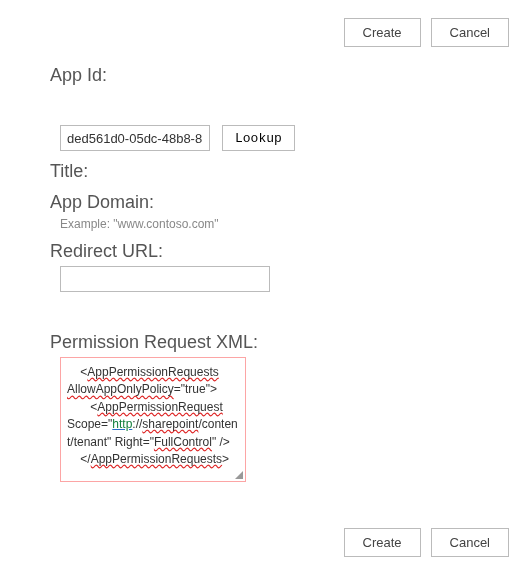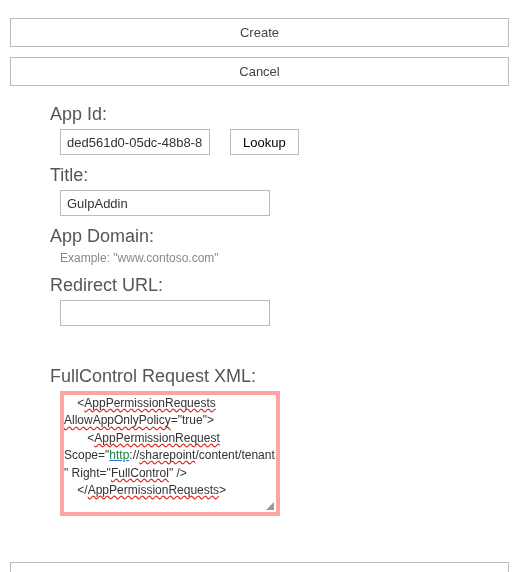"Create" .button-row { flex-direction: column -> none }
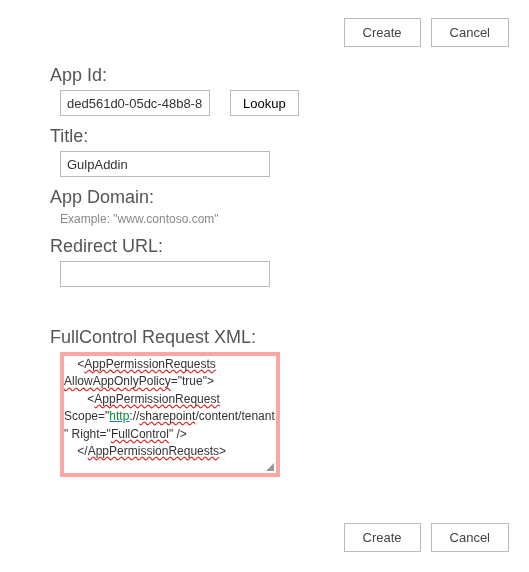"ded561d0-05dc-48b8-8" .field-row { gap: 20px -> 12px }
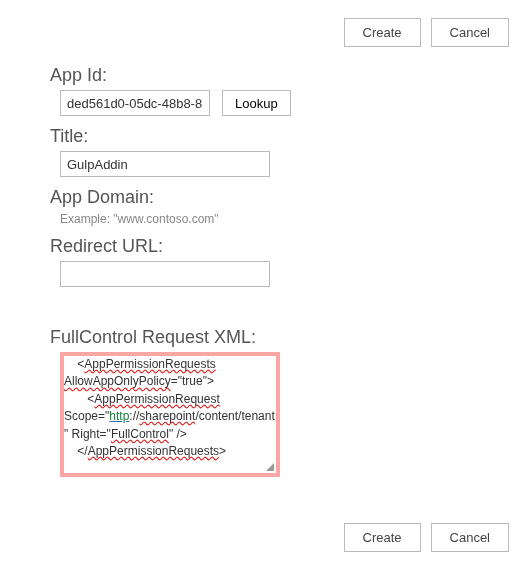"Lookup" .lookup-btn { font-family: Liberation Sans, sans-serif -> Liberation Mono, monospace; margin-top: none -> 35px }
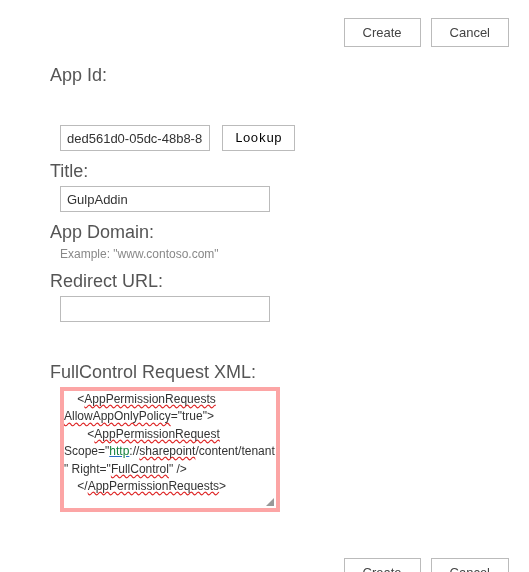"GulpAddin" div.input-indent { html: <div> <input> </div> -> none }
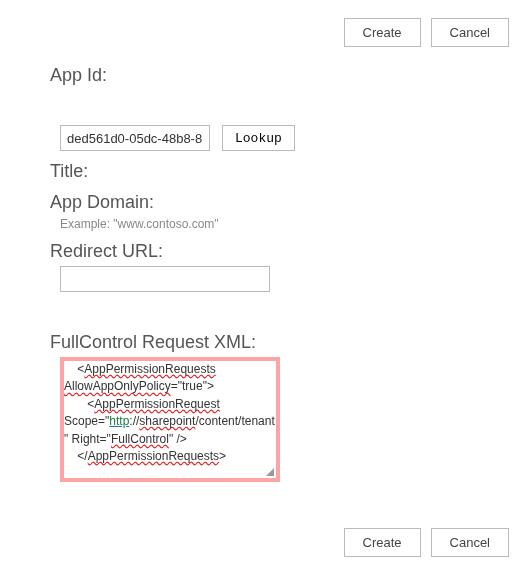"FullControl Request XML:" div.field-label { text: FullControl -> Permission }
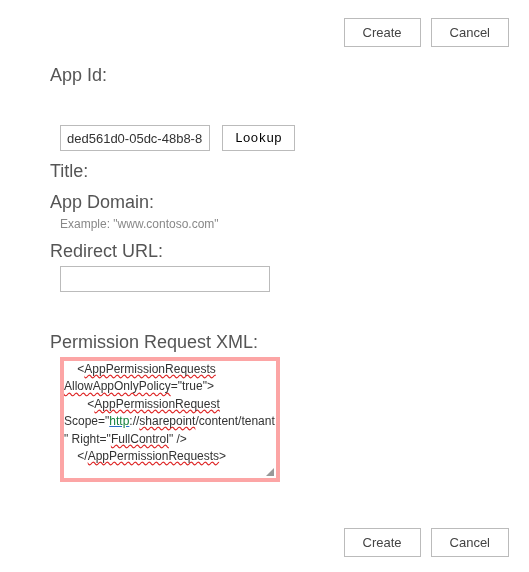"<AppPermissionRequests" .xml-content { border: 4px solid #fca5a5 -> 1px solid #fca5a5; padding: none -> 6px; width: 220px -> 186px }
